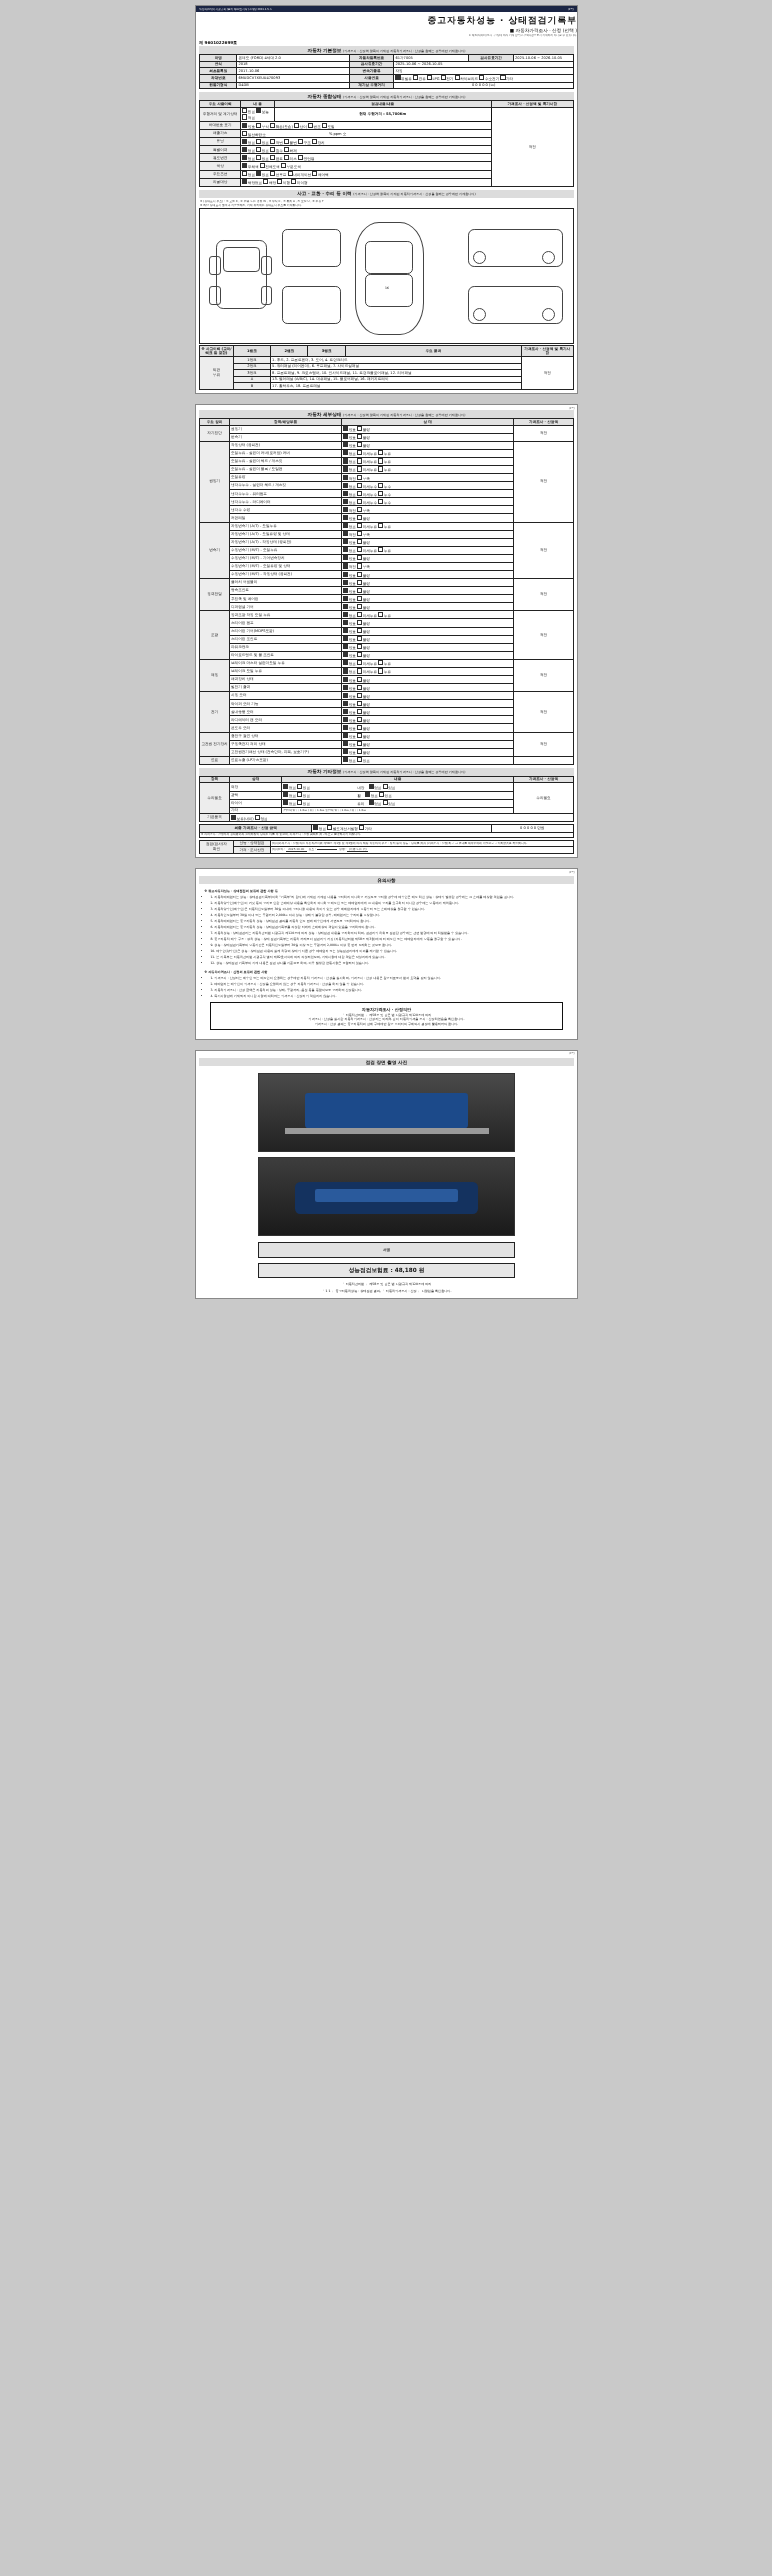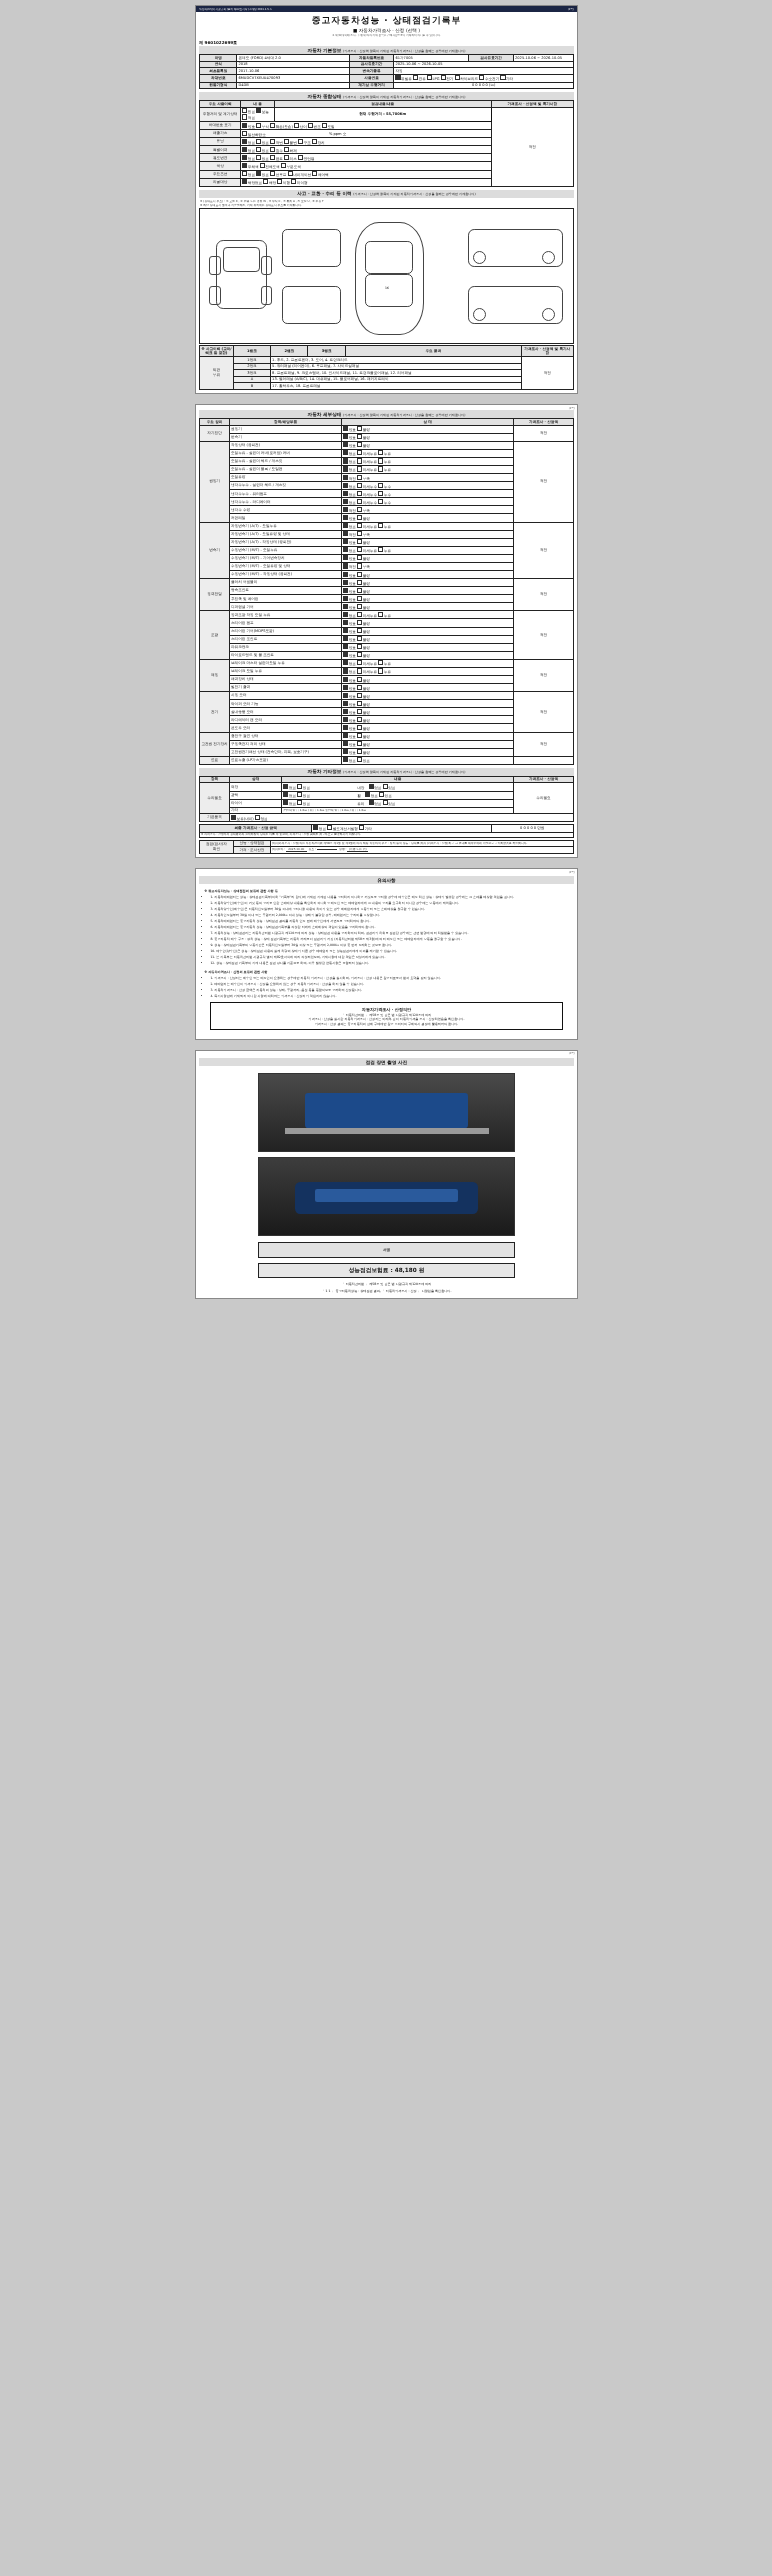"중고자동차성능 · 상태점검기록부" .title { text-align: center -> right }
